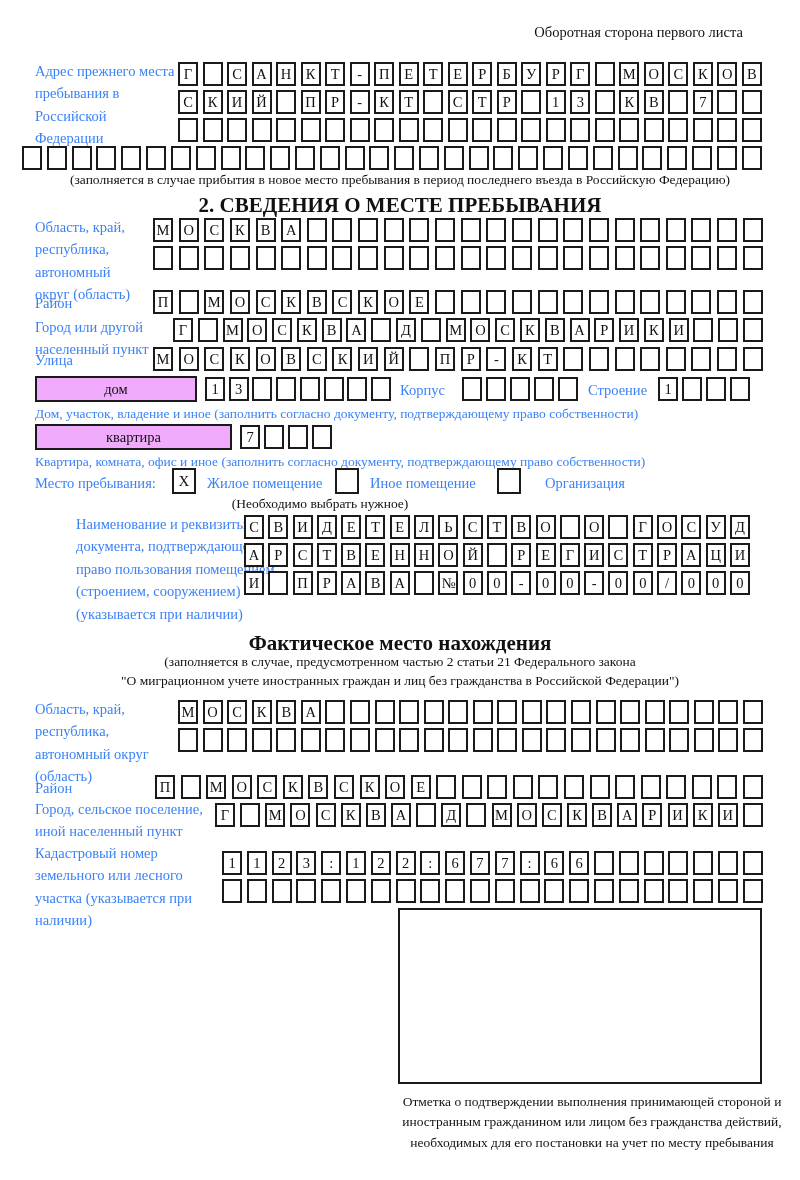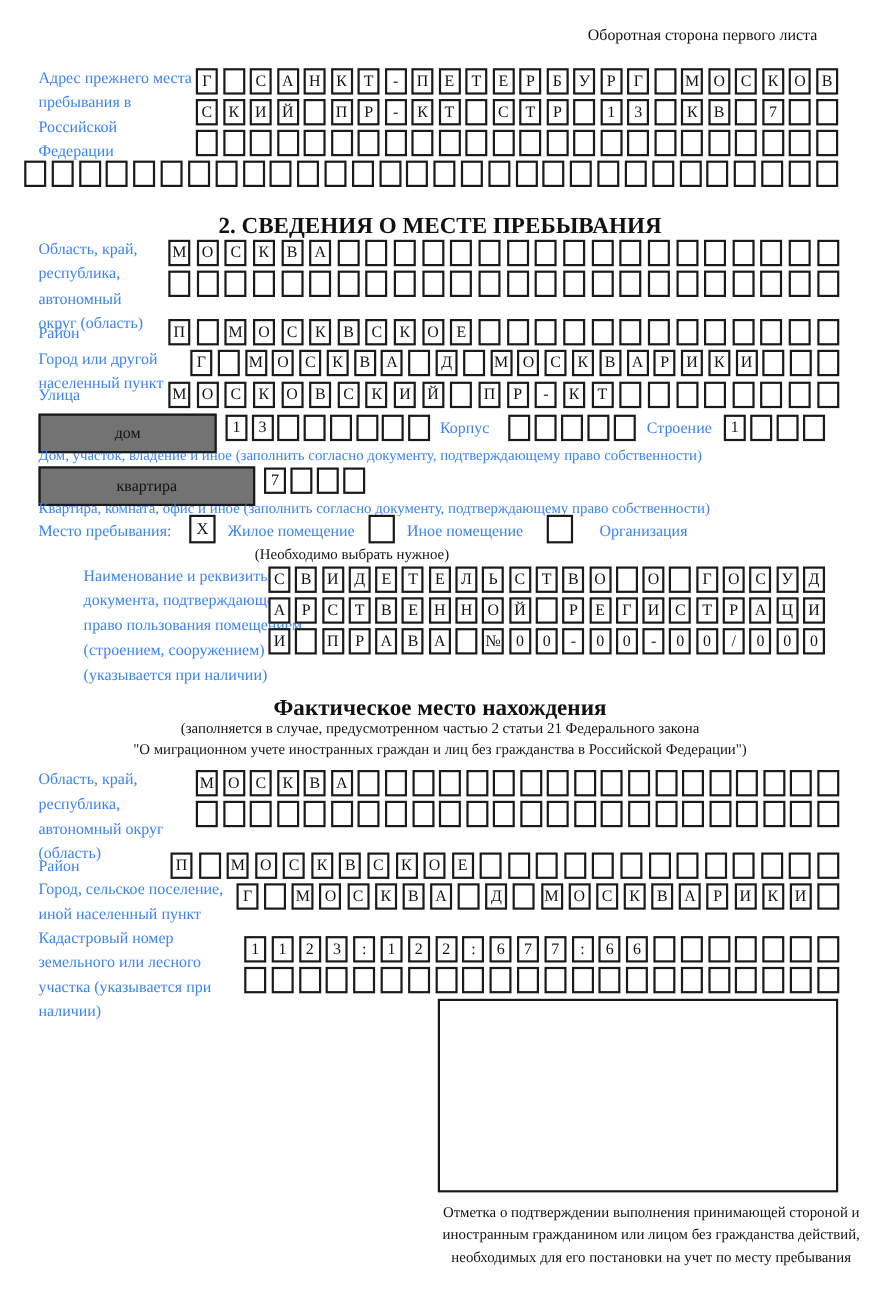"(заполняется в случае прибытия в" div.abs { html: none -> <div>(заполняется в случае прибытия в новое место пребывания в период последнего въезда в Российскую Федерацию)</div> }
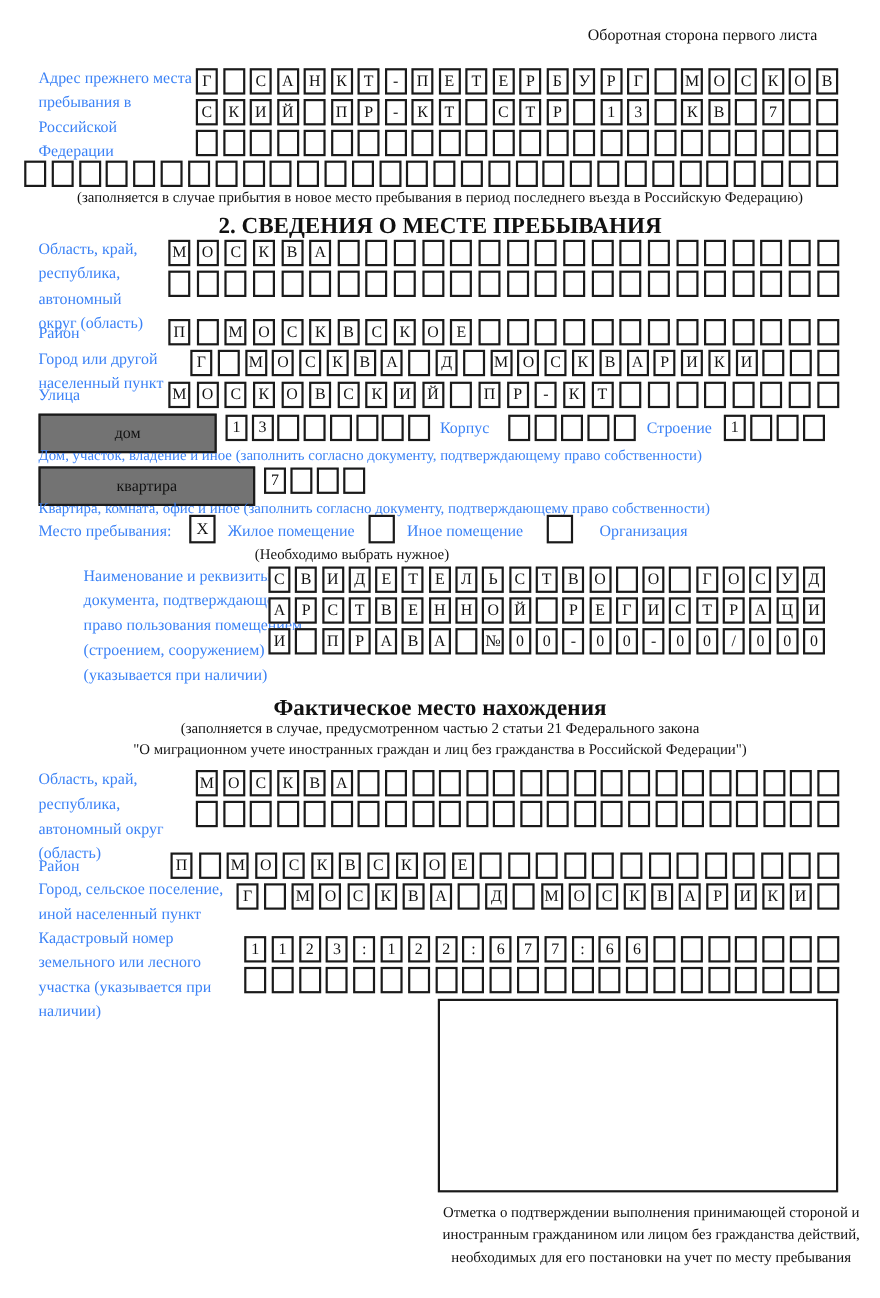"дом" .widebox { background: #737373 -> #f0abfc; height: 36px -> 26px }
